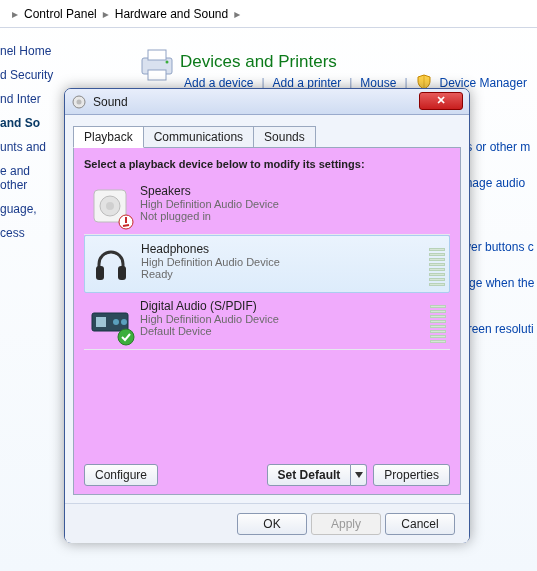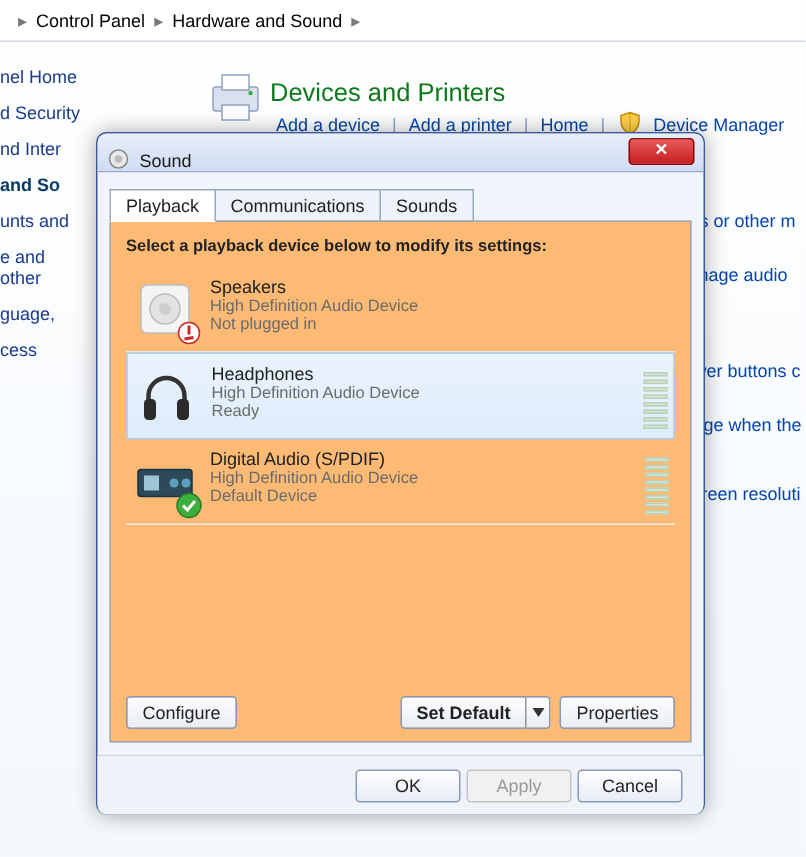"Home" span.link { text: Home -> Mouse }
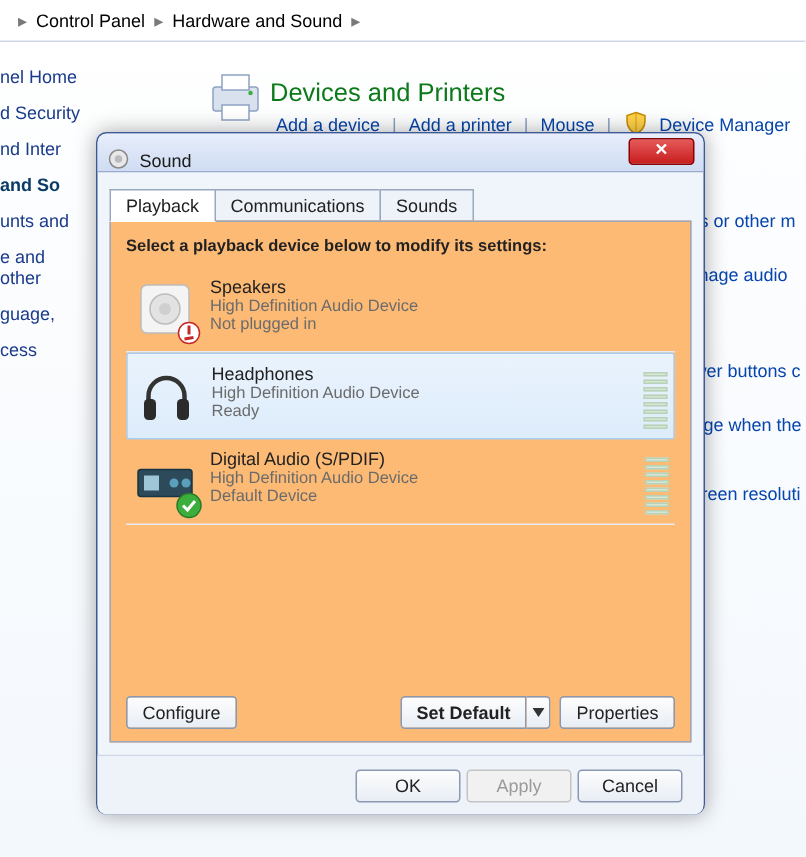"Sound" .titlebar { align-items: flex-end -> center }
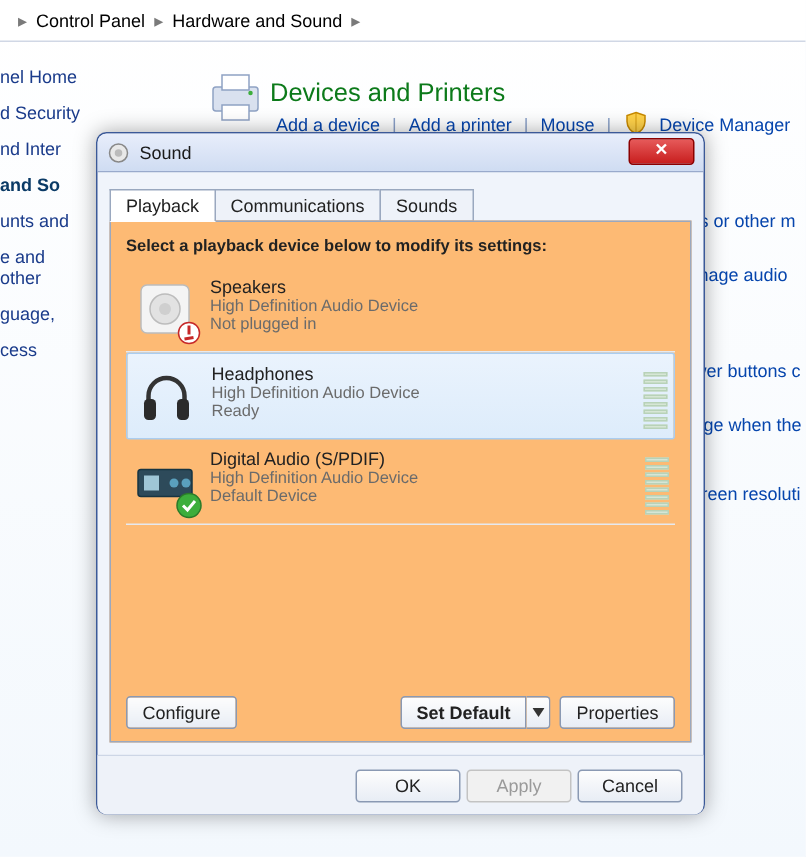"Select a playback device below" .tabbody { background: #fdba74 -> #f0abfc }
